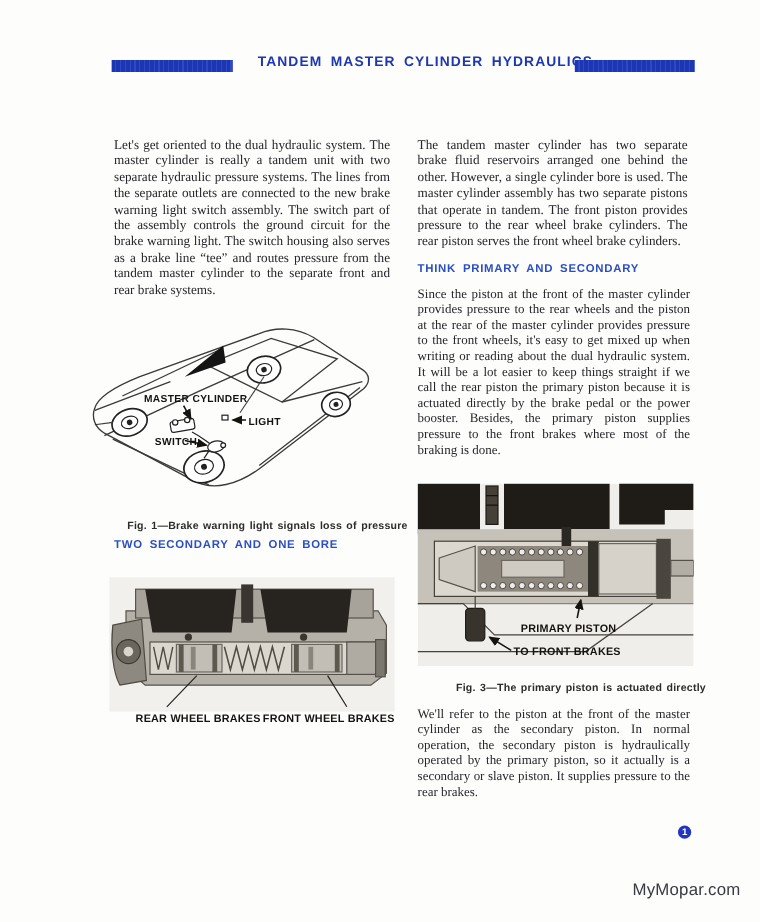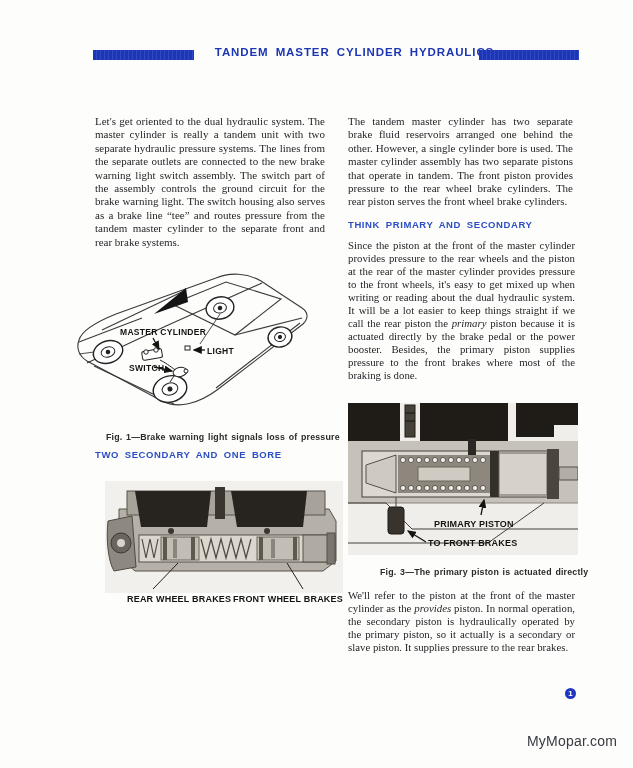"primary" .it { font-style: italic -> none }
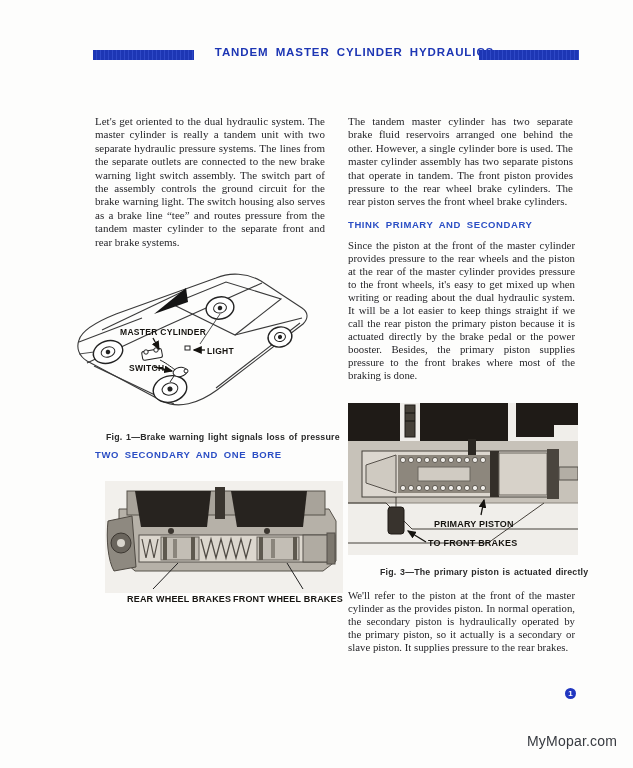"REAR WHEEL BRAKES" div.abs { left: 104px -> 90px }
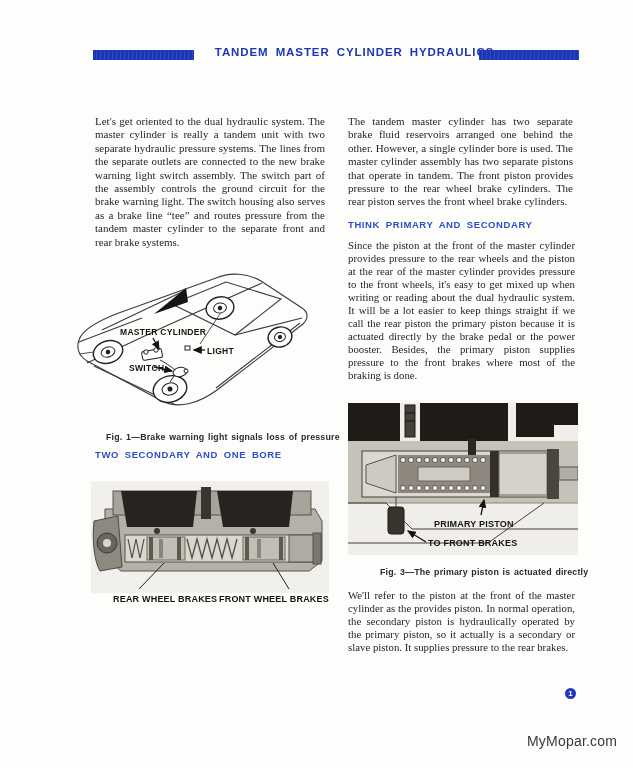"provides" span.it { text: provides -> secondary }
